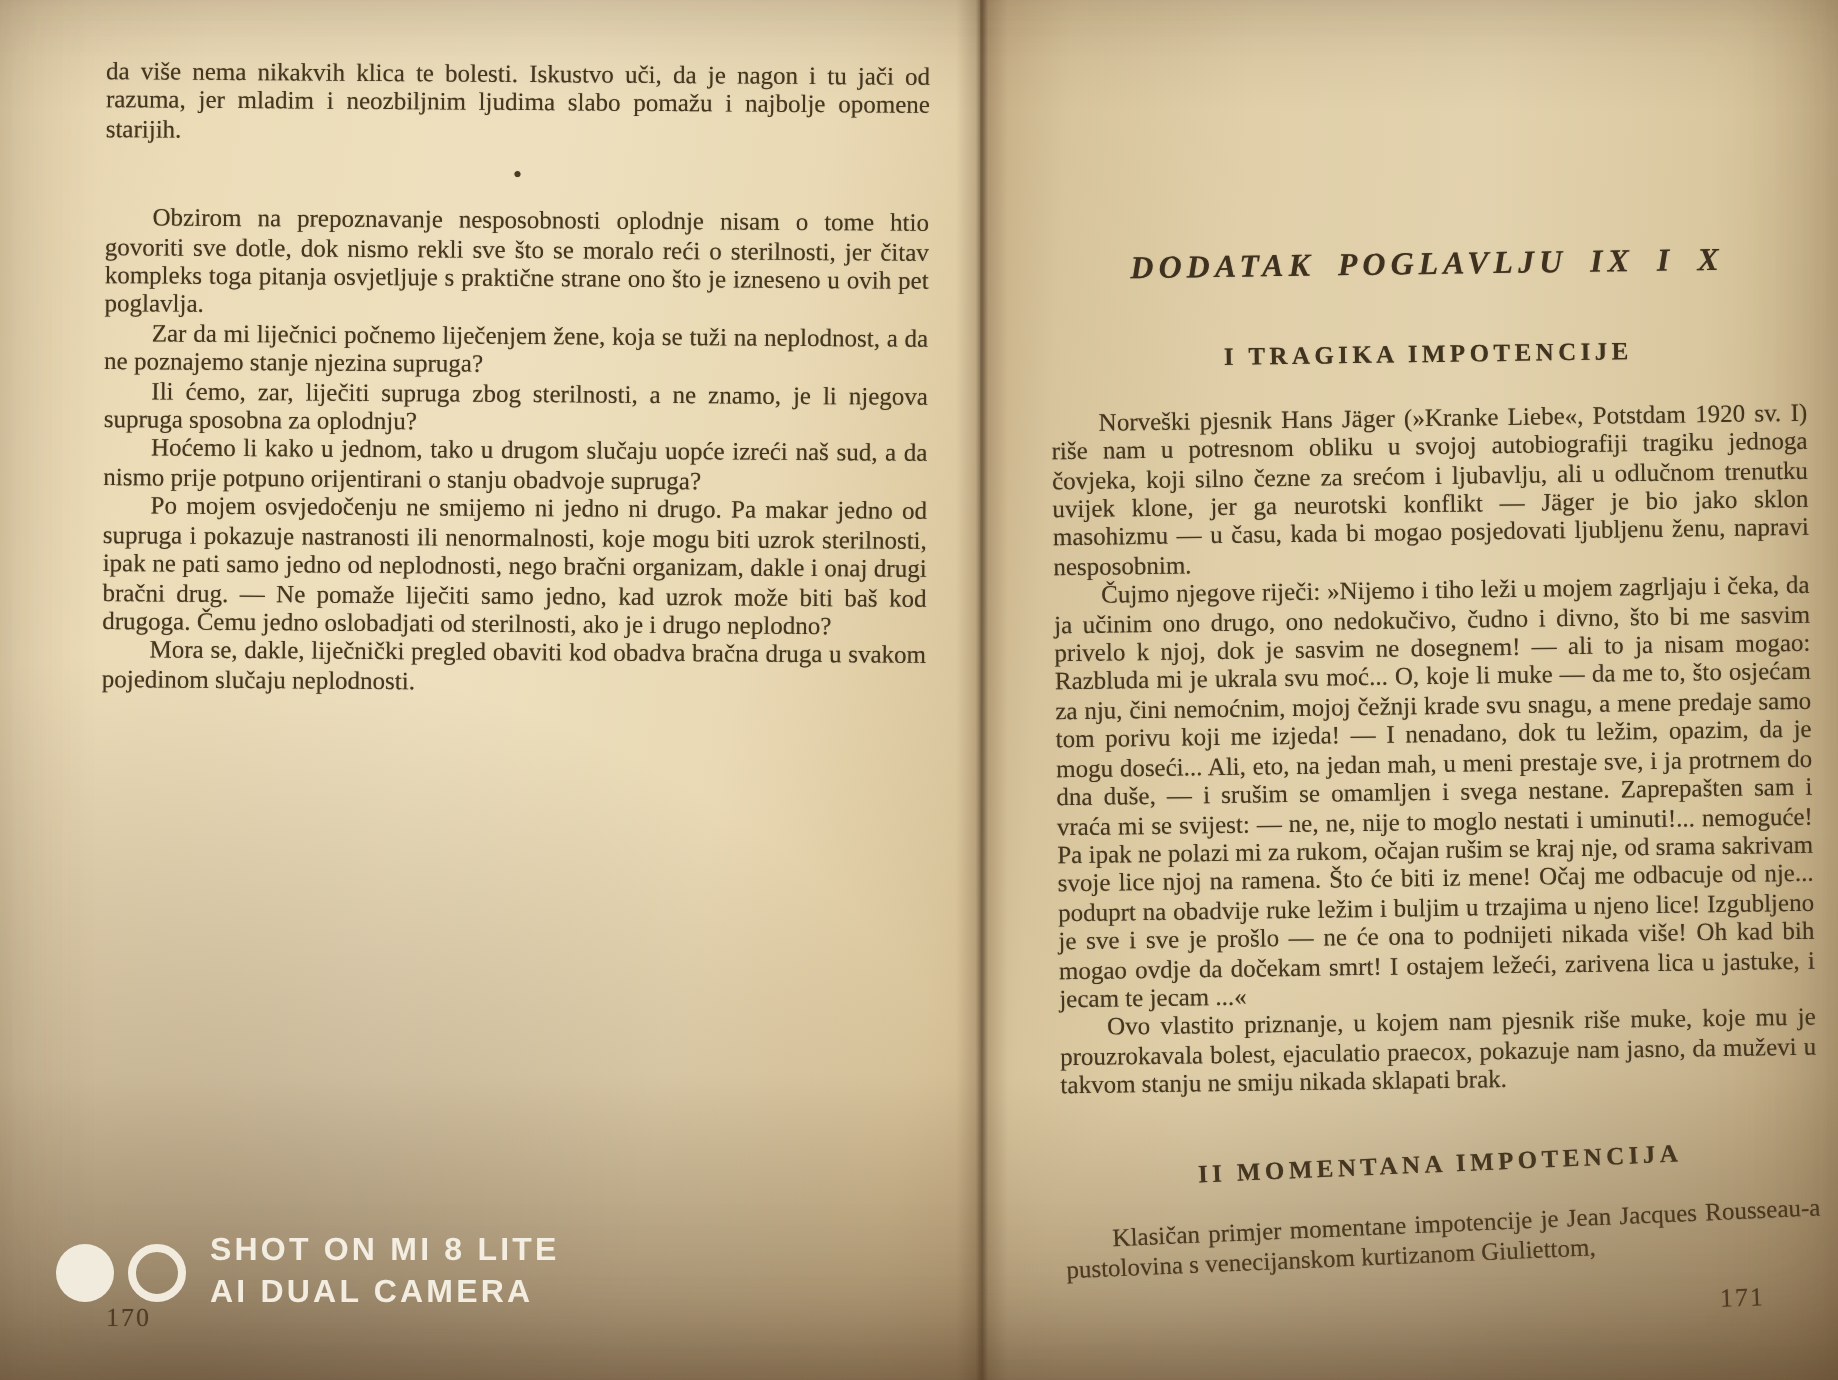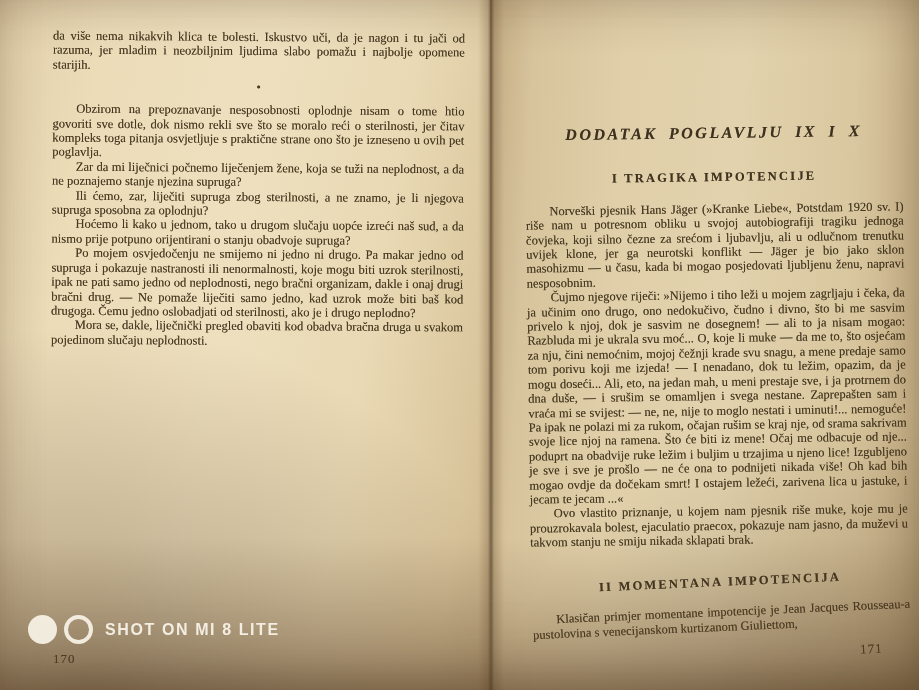"AI DUAL CAMERA" div { html: none -> <div>AI DUAL CAMERA</div> }
